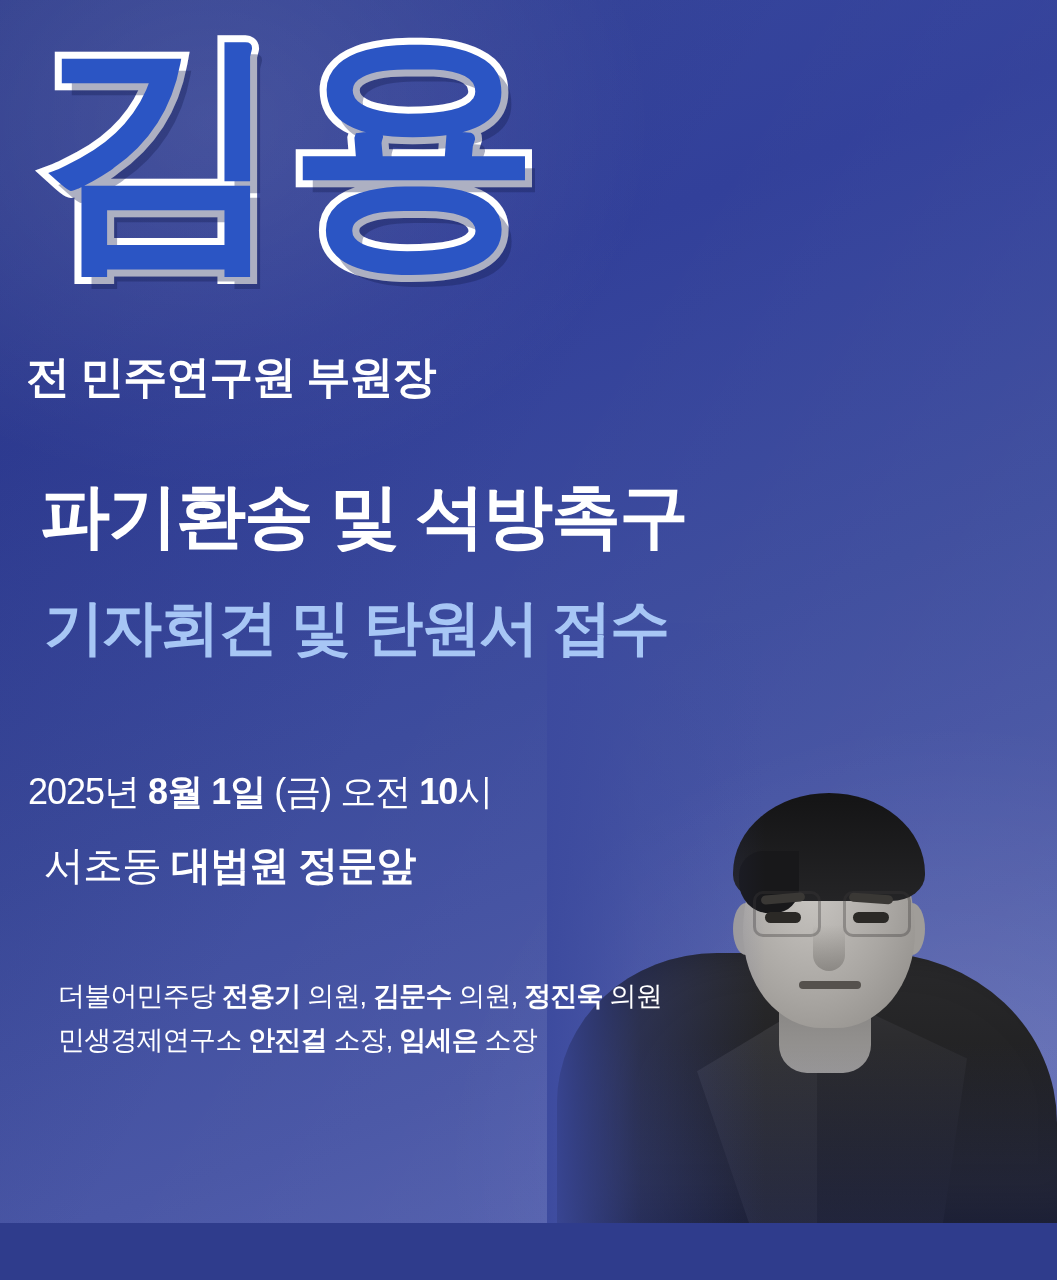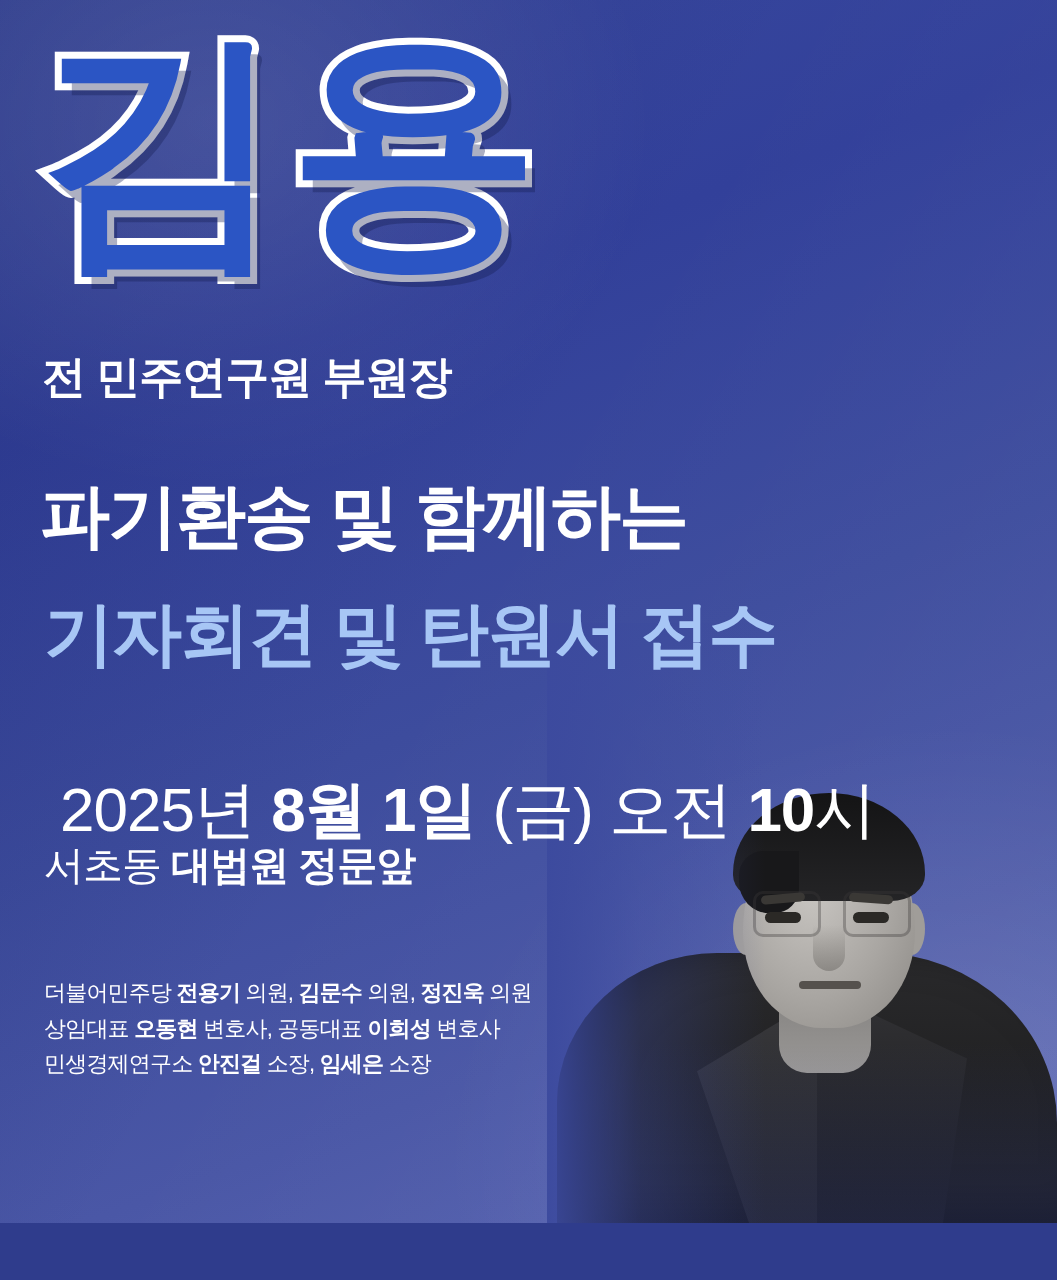"전 민주연구원 부원장" .subtitle-role { left: 42px -> 26px }
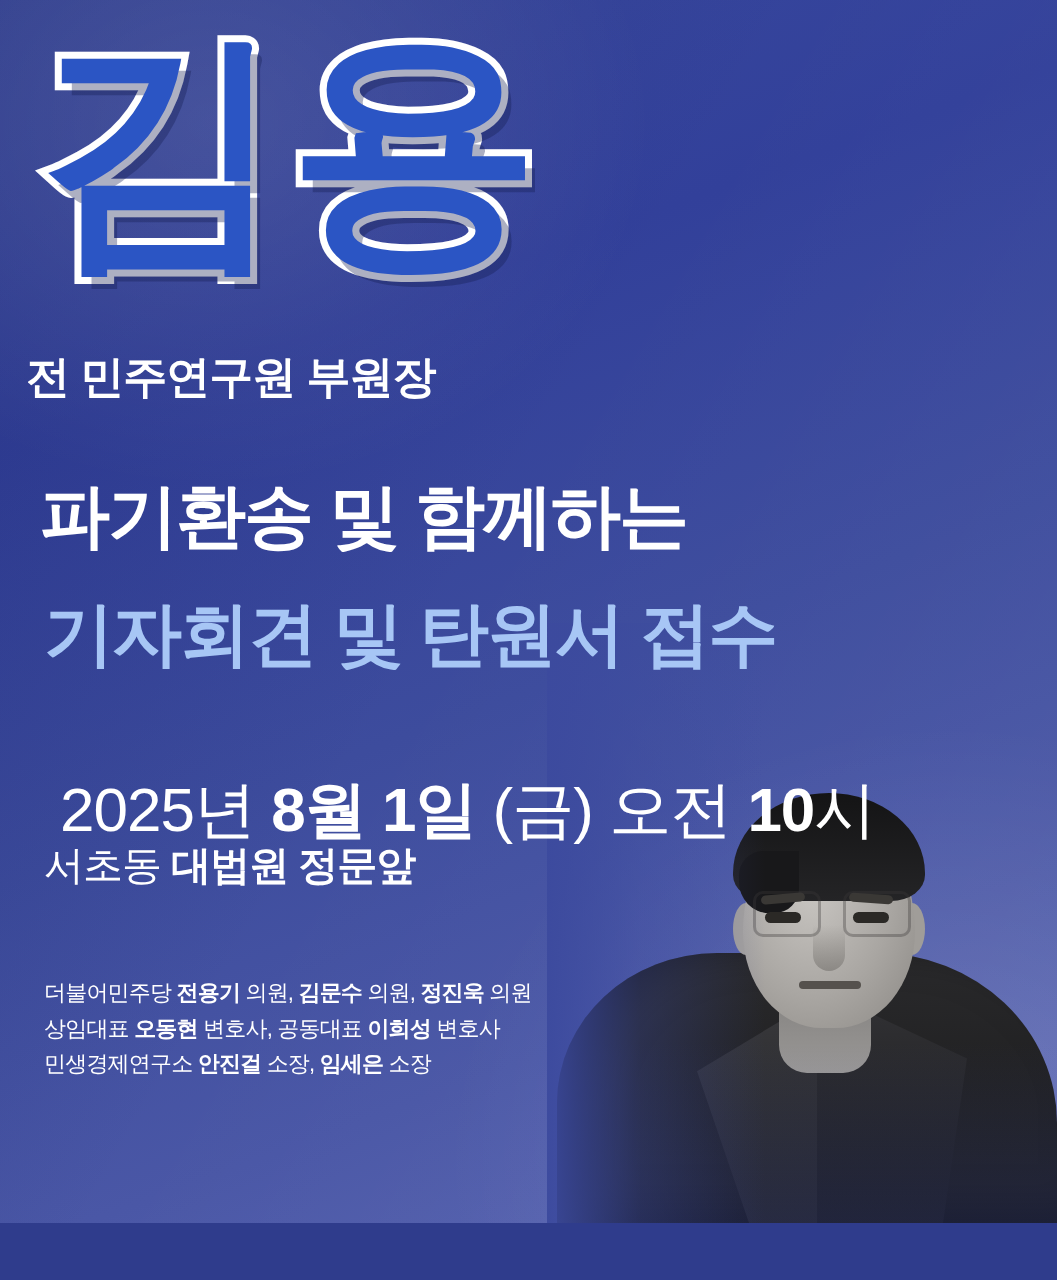"파기환송 및 함께하는" div.headline1 { text: 함께하는 -> 석방촉구 }
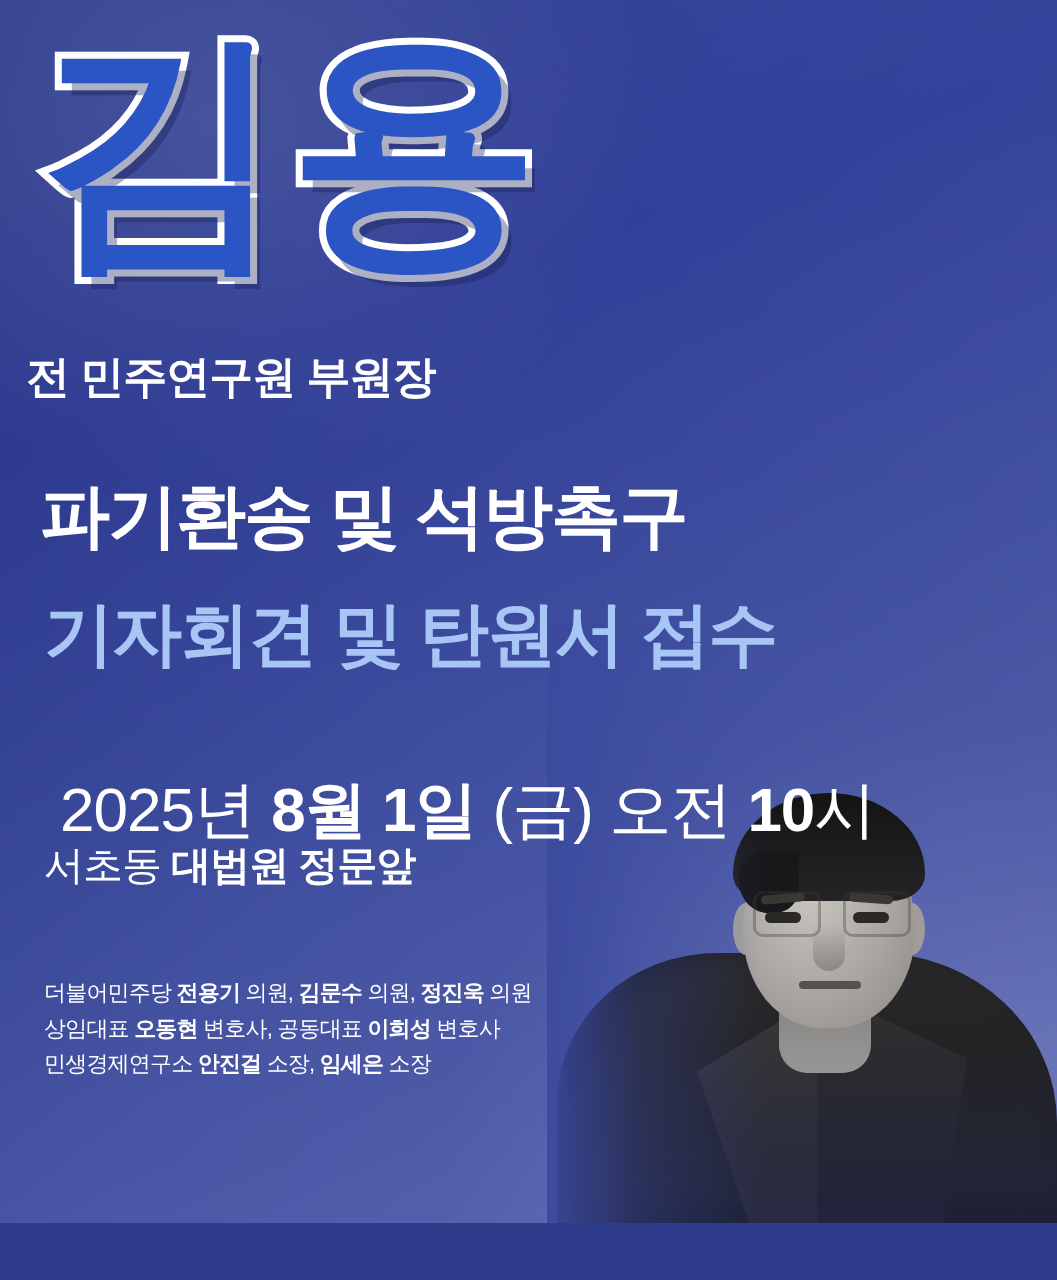"기자회견 및 탄원서 접수" .headline2 { font-size: 70px -> 60px }
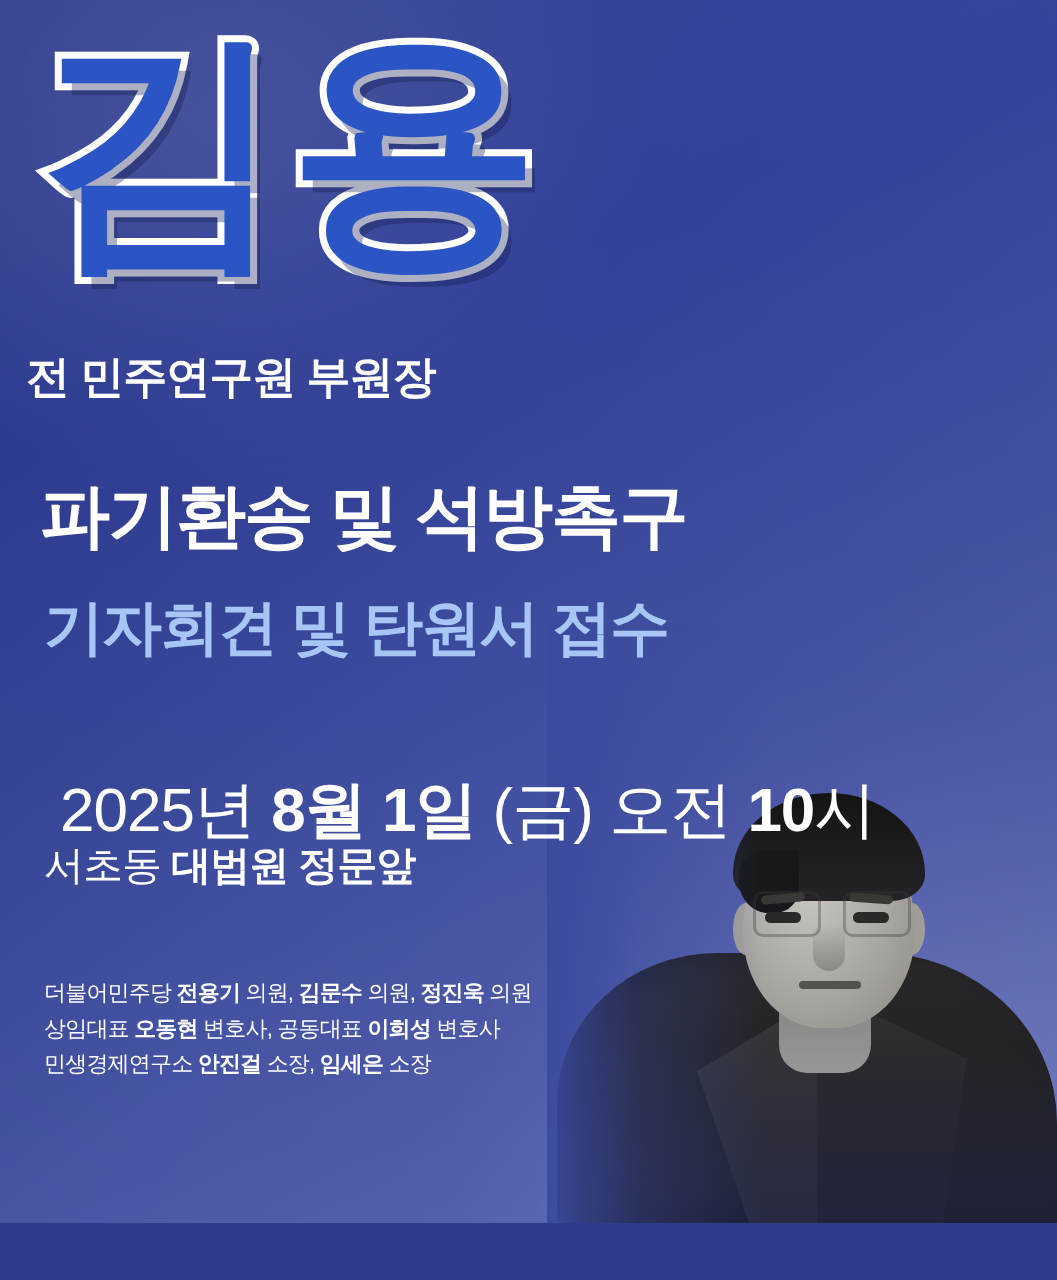"2025년 8월 1일 (금) 오전" .datetime-line1 { font-size: 62px -> 36px; left: 60px -> 28px }
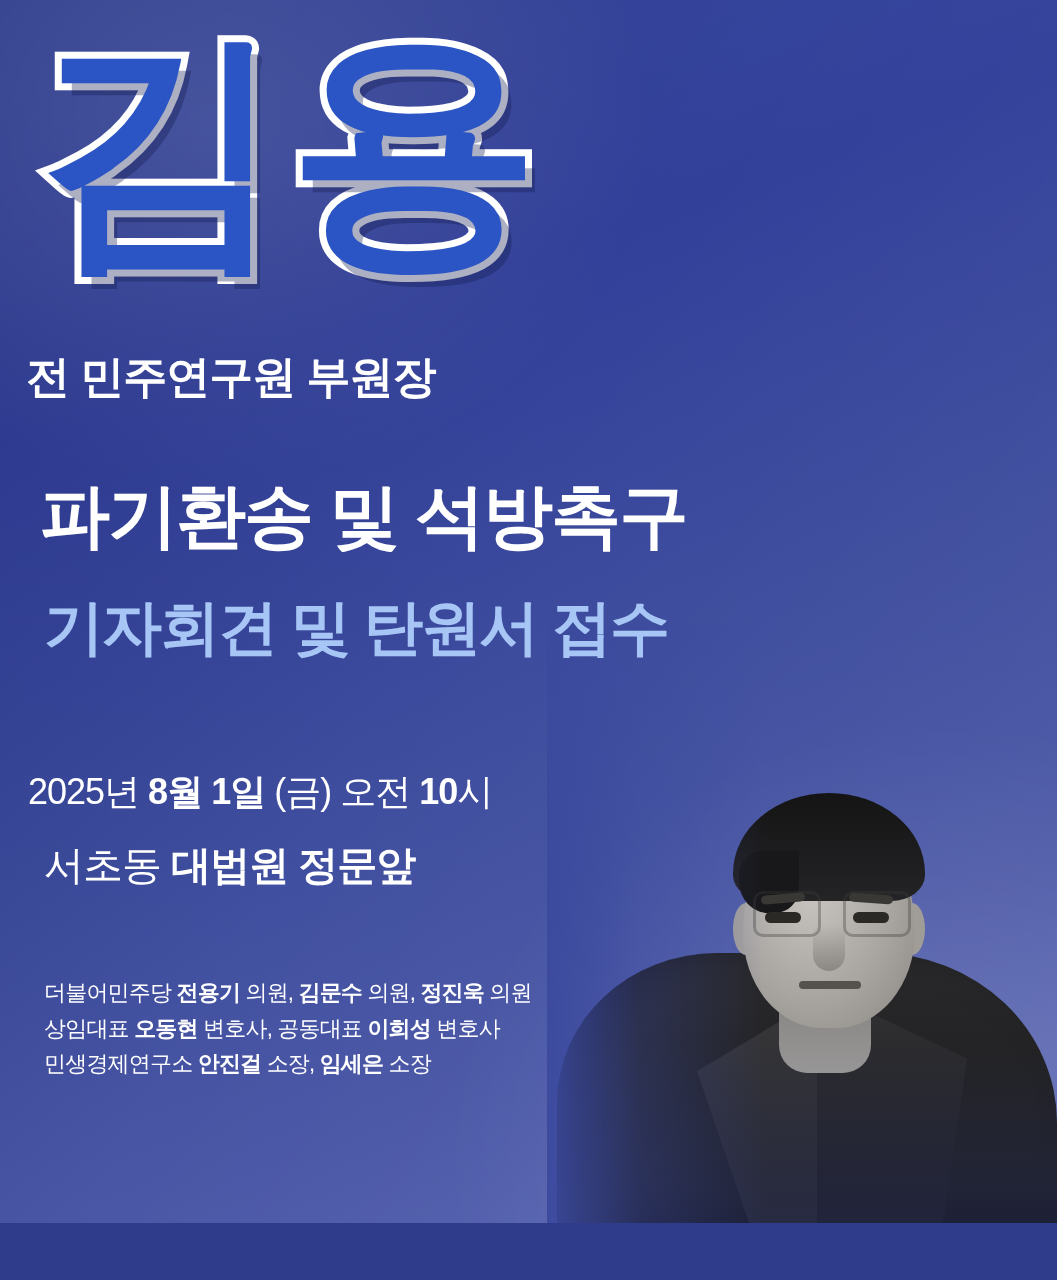"더불어민주당 전용기 의원, 김문수 의원," .orgs { font-size: 22px -> 27px; left: 44px -> 58px }
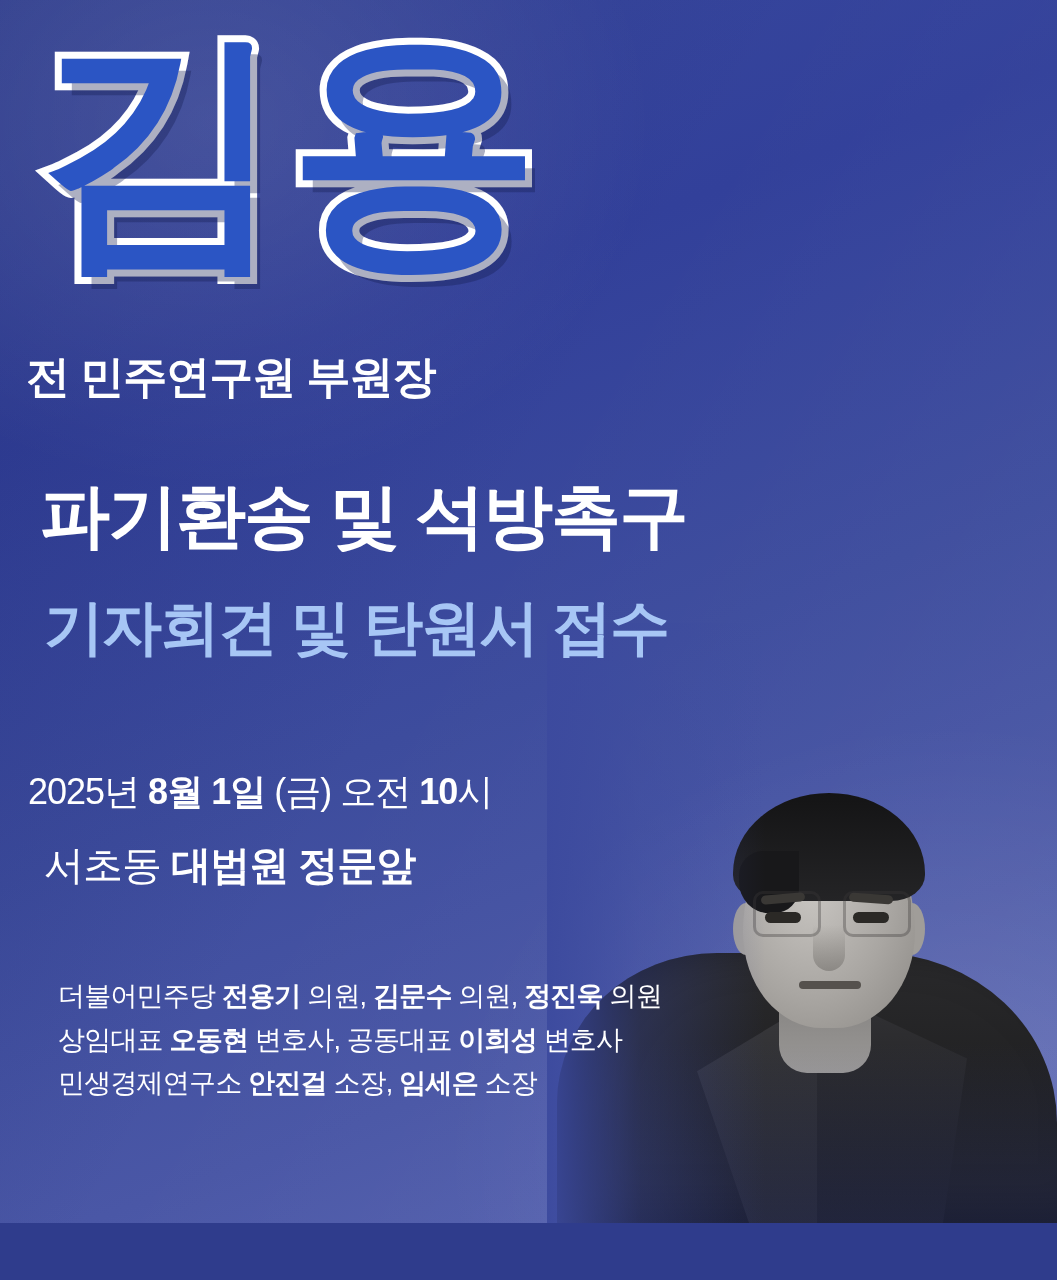"상임대표 오동현 변호사, 공동대표 이희성" div.row { html: <div><span>상임대표 </span><b>오동현</b><span> 변호사, 공동대표 </span><b>이희성</b><span> 변호사</span></div> -> none }
